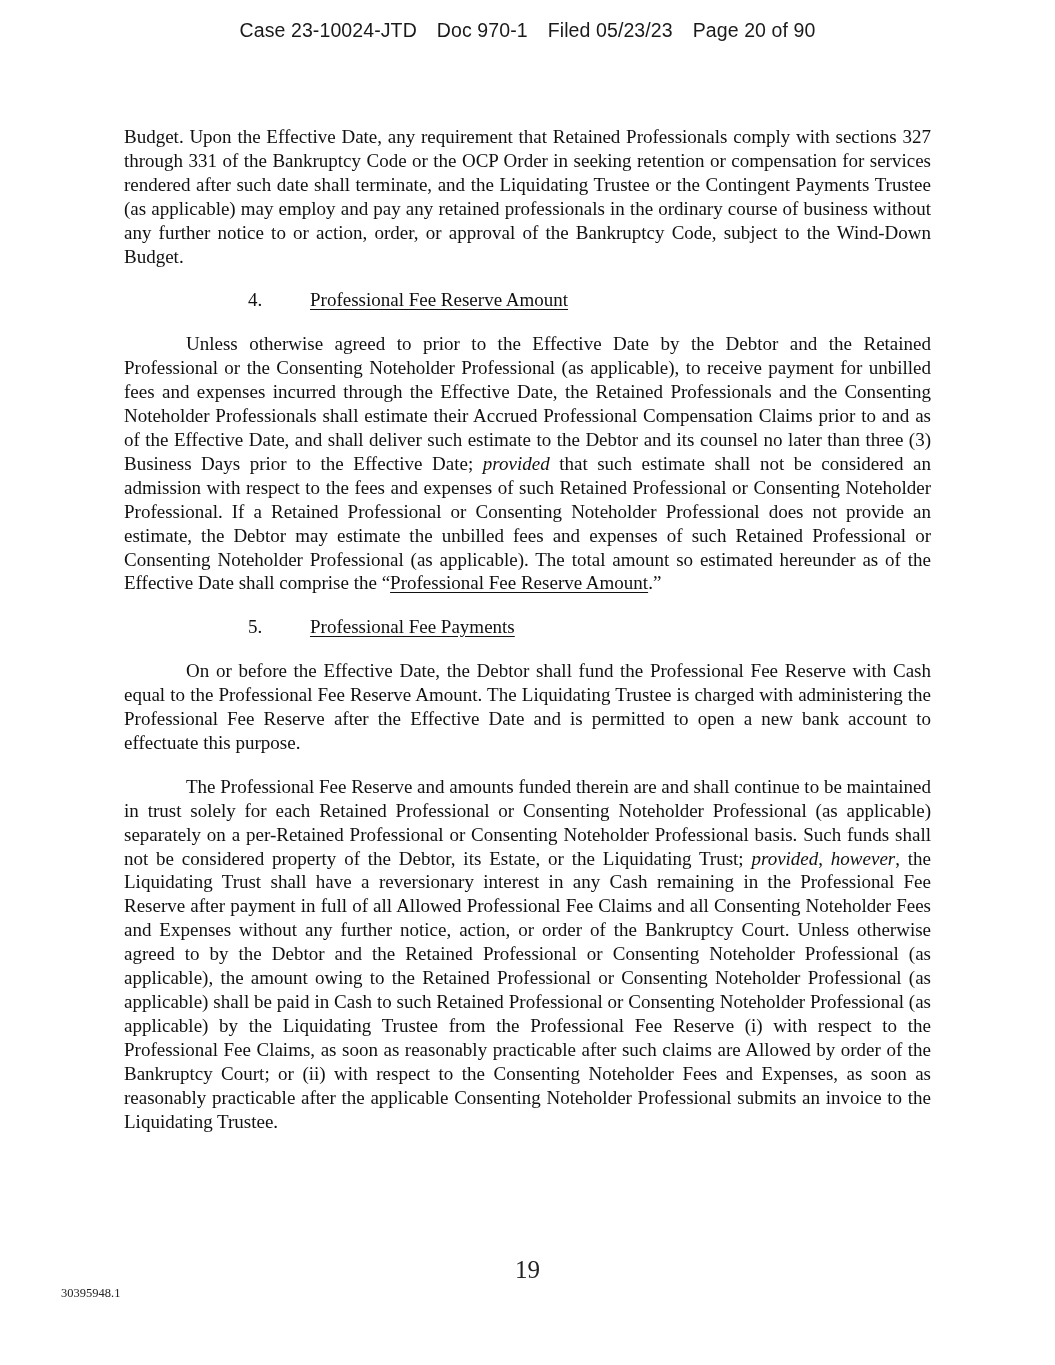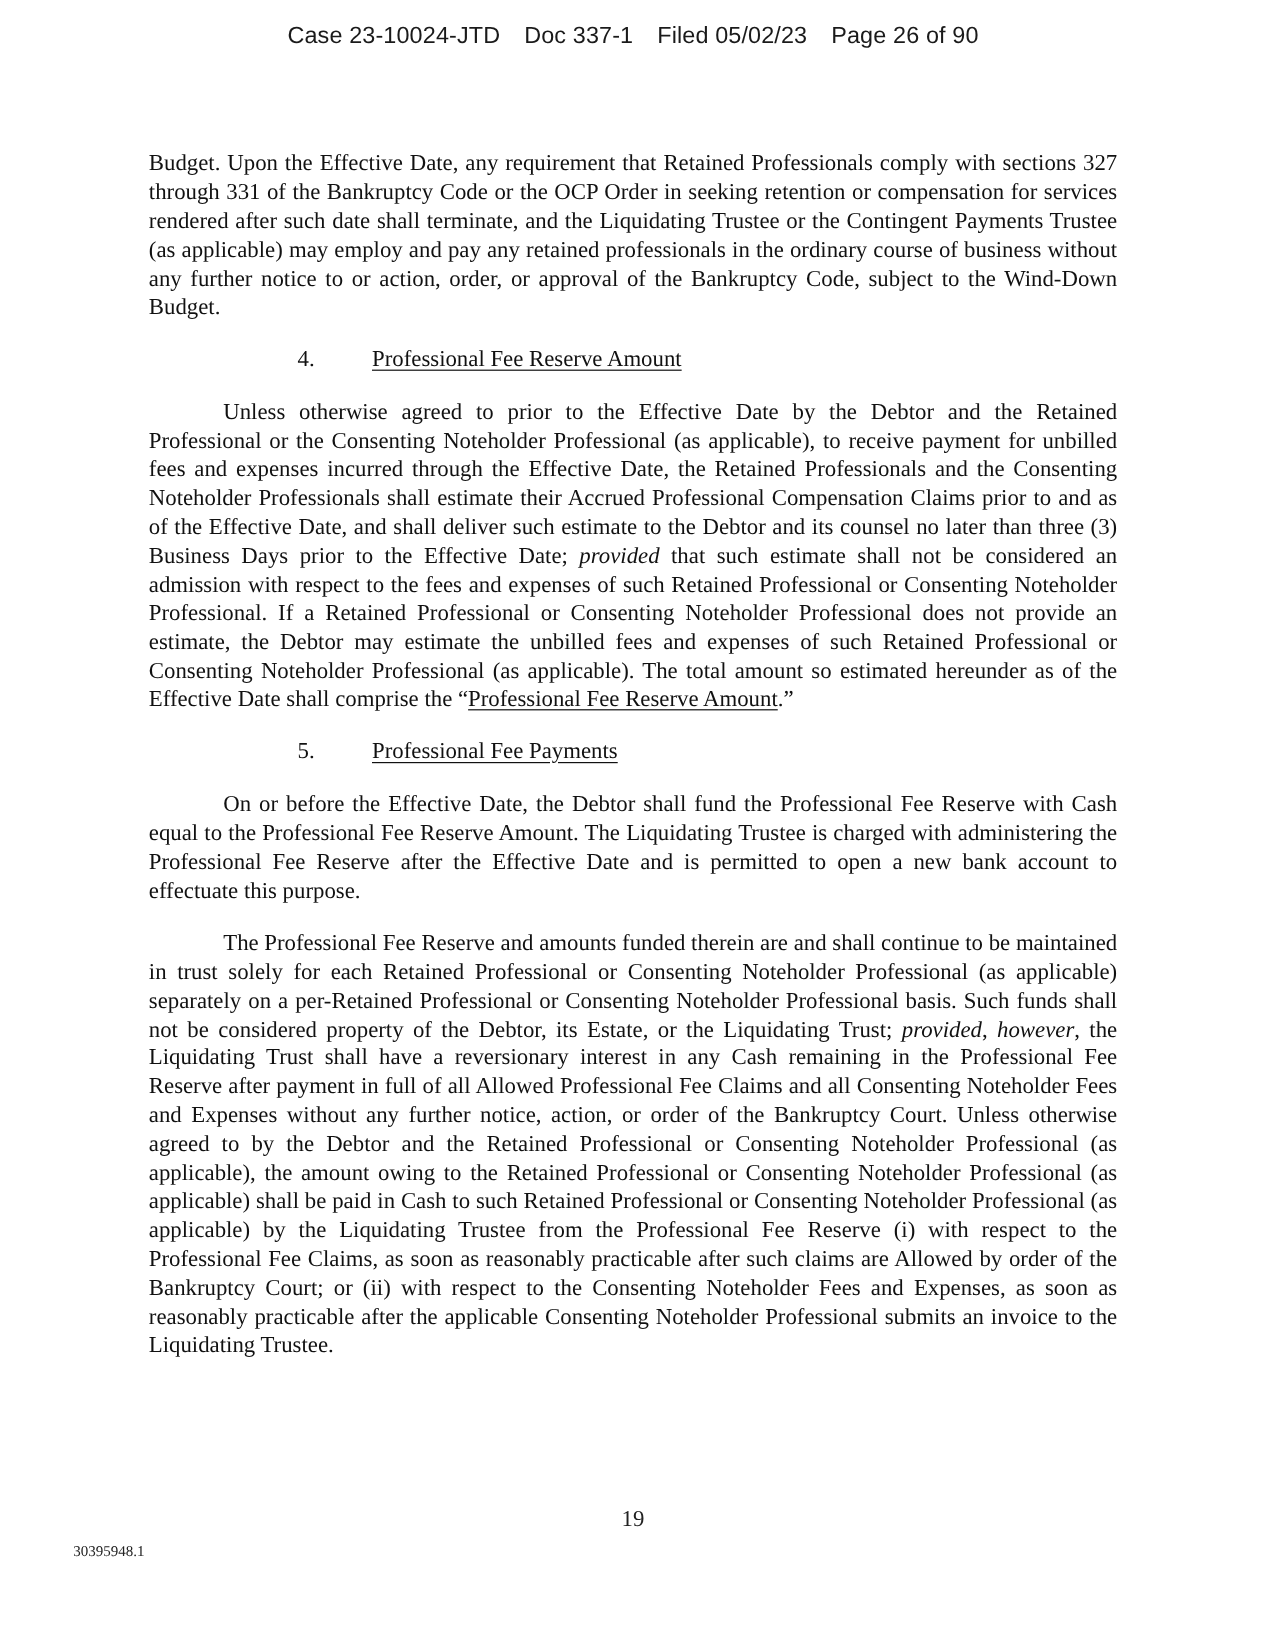"Doc 337-1" span { text: 337-1 -> 970-1 }
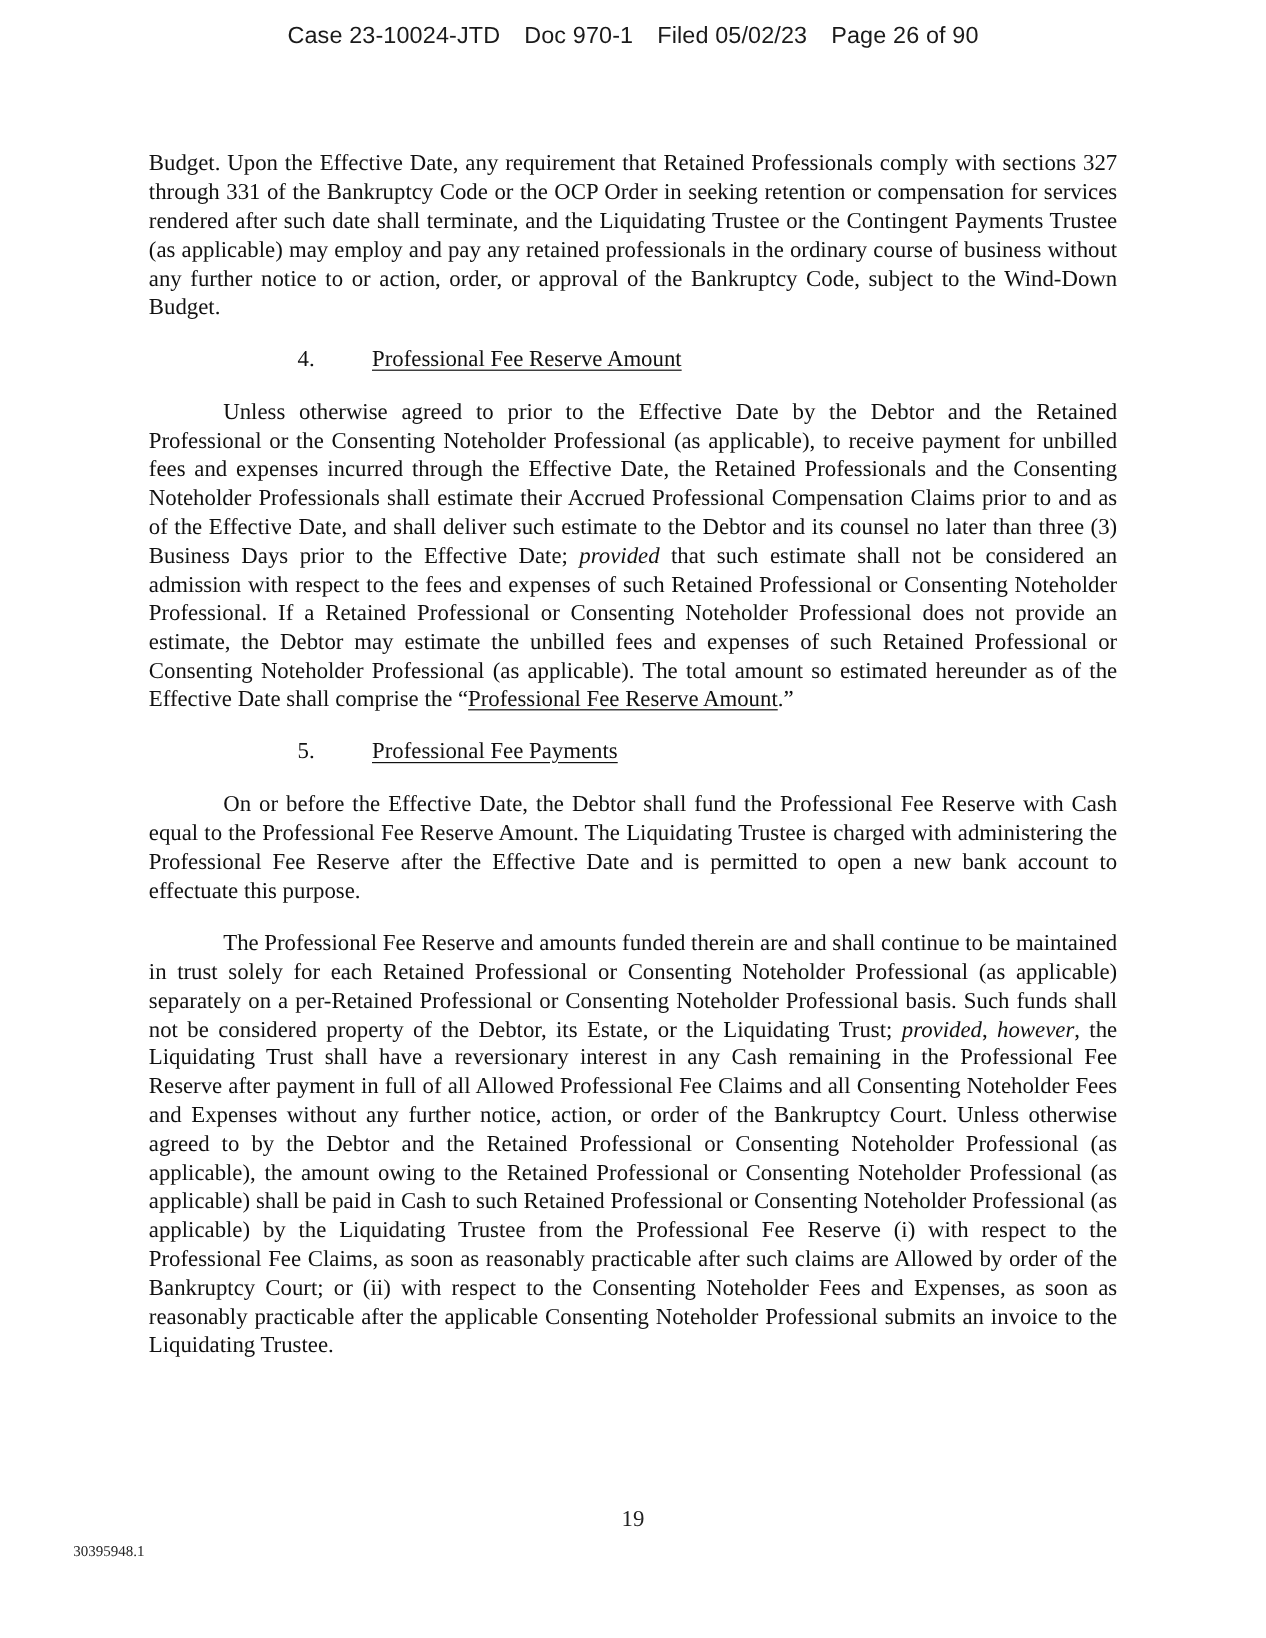"Filed 05/02/23" span { text: 05/02/23 -> 05/23/23 }
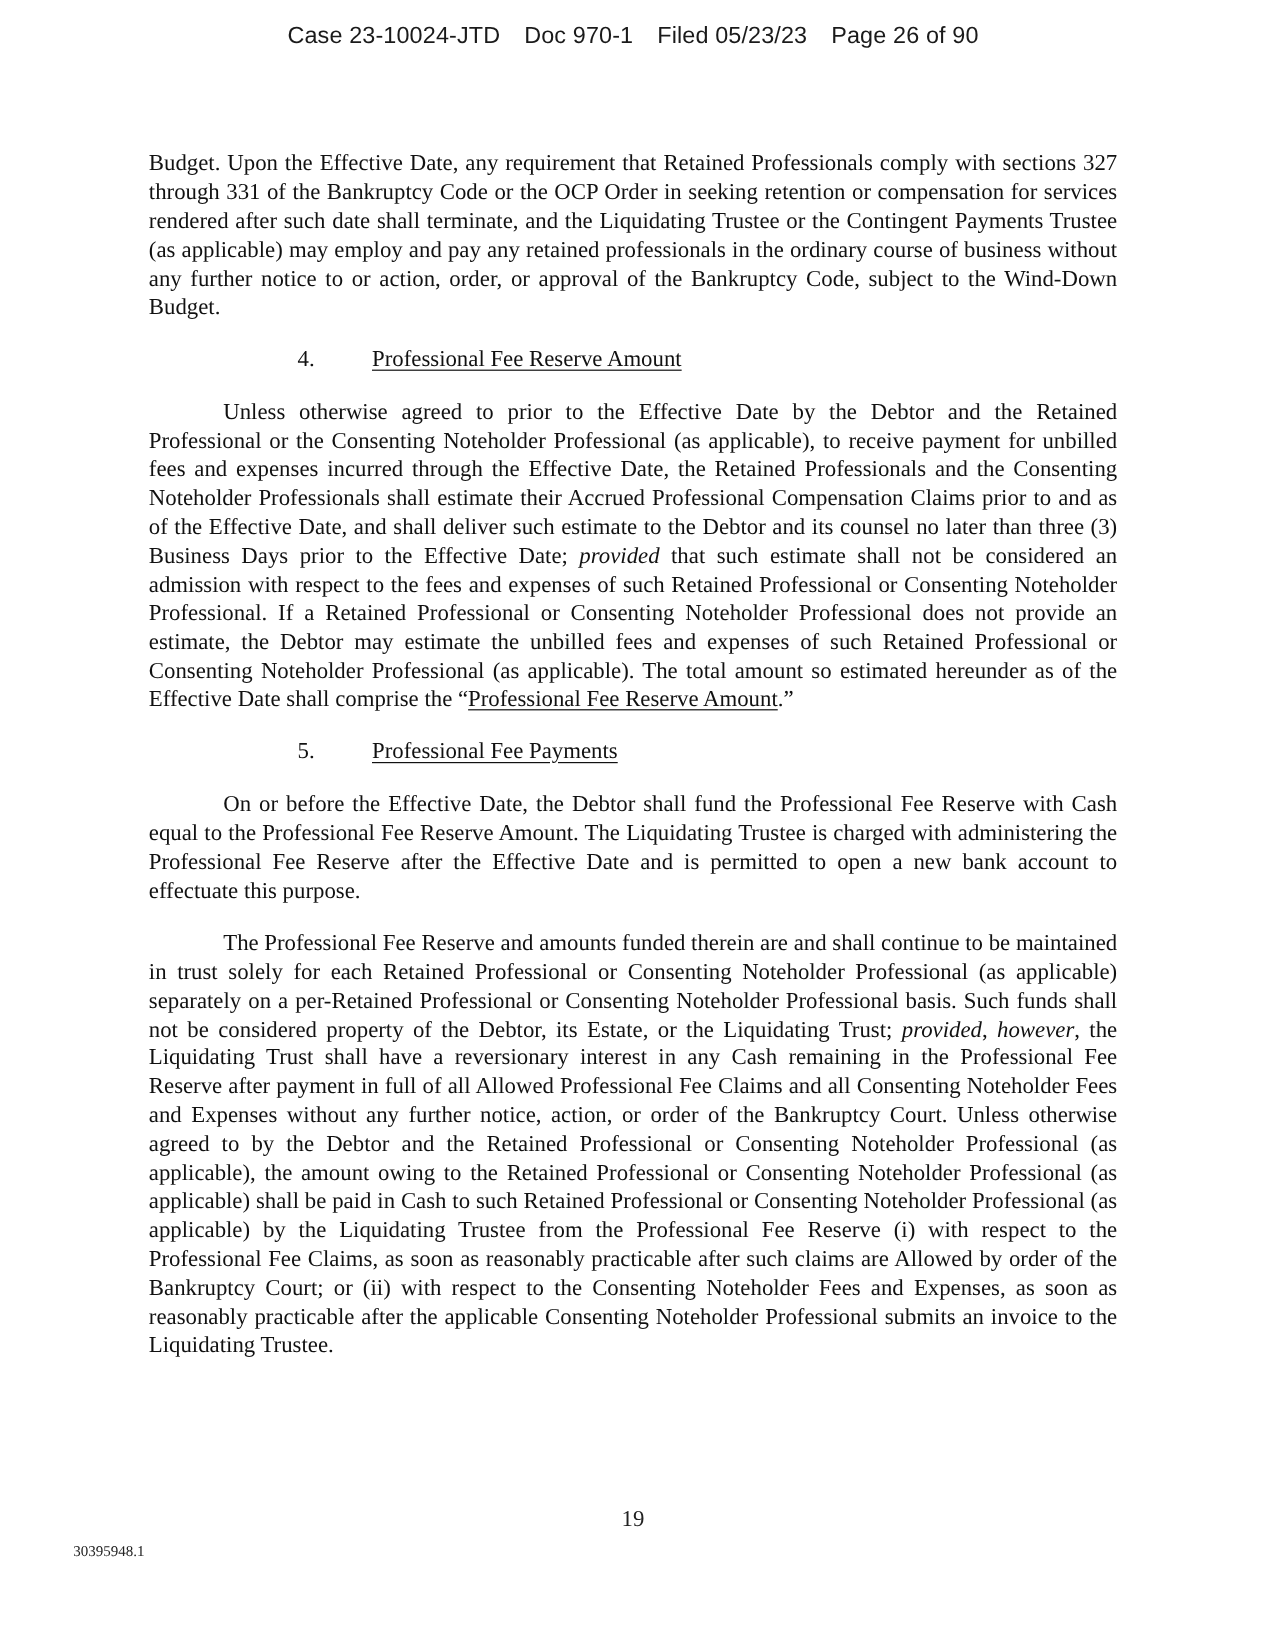"Page 26 of 90" span { text: 26 -> 20 }
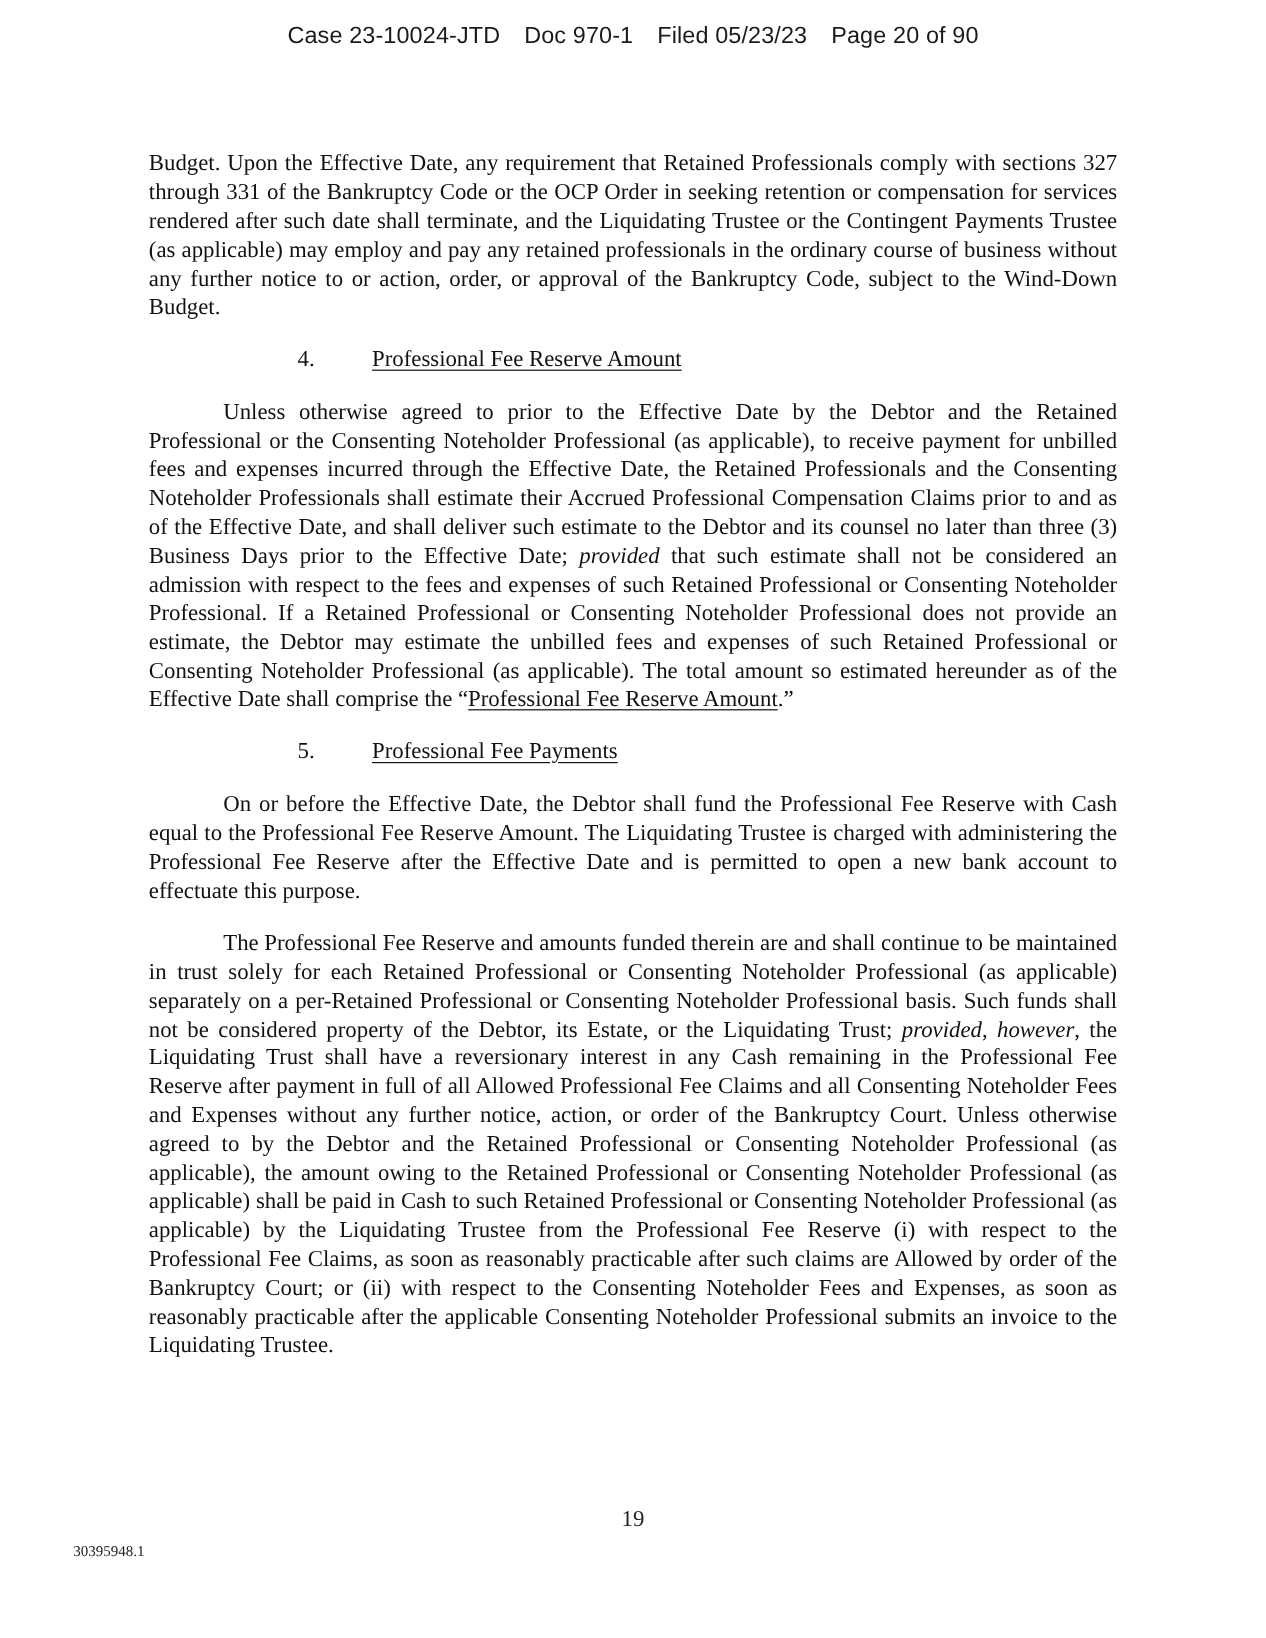"19" .page-number { font-size: 19px -> 25px }
